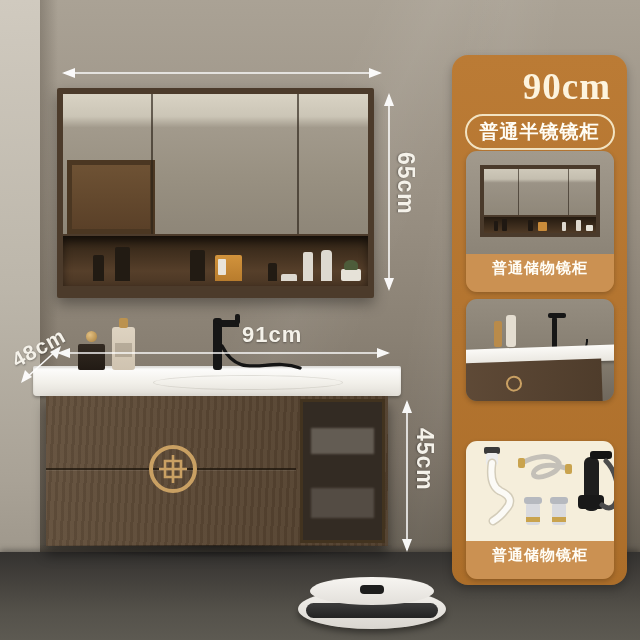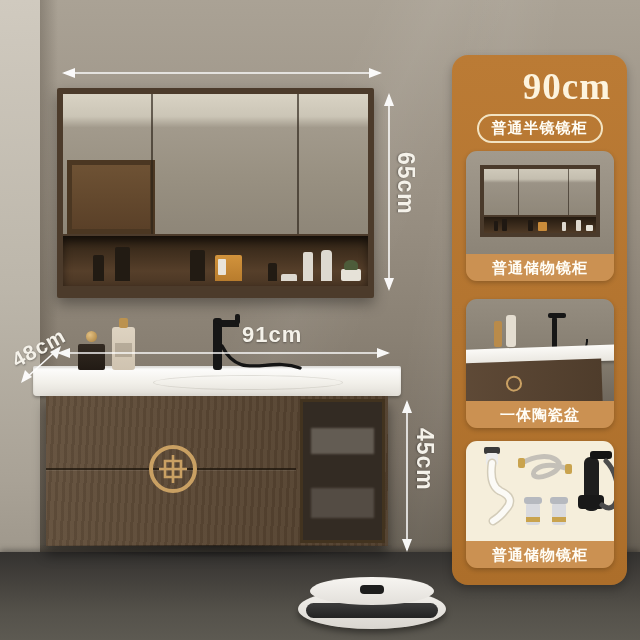"普通半镜镜柜" .panel-badge { font-size: 15px -> 19px }
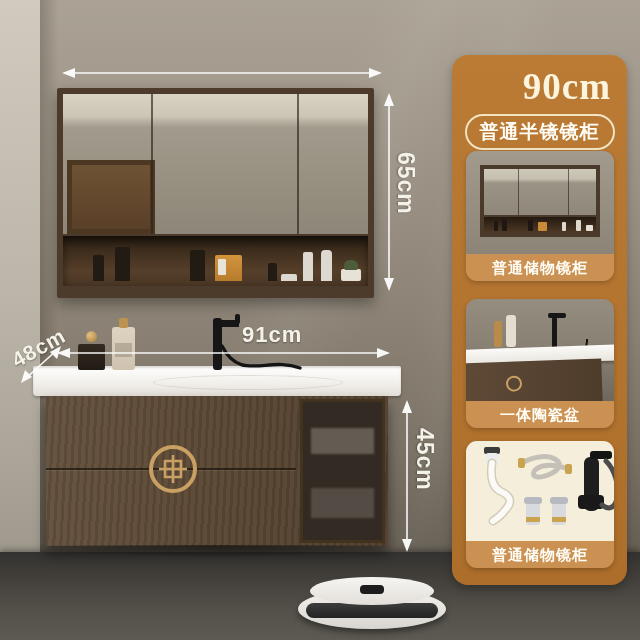"普通储物镜柜" .card-cap { height: 27px -> 38px }
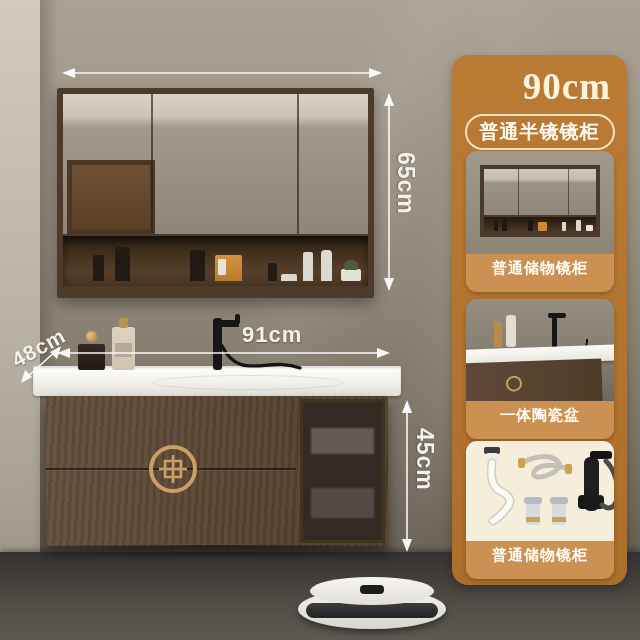"一体陶瓷盆" div.card-cap { html: <div>一体陶瓷盆</div> -> none }
